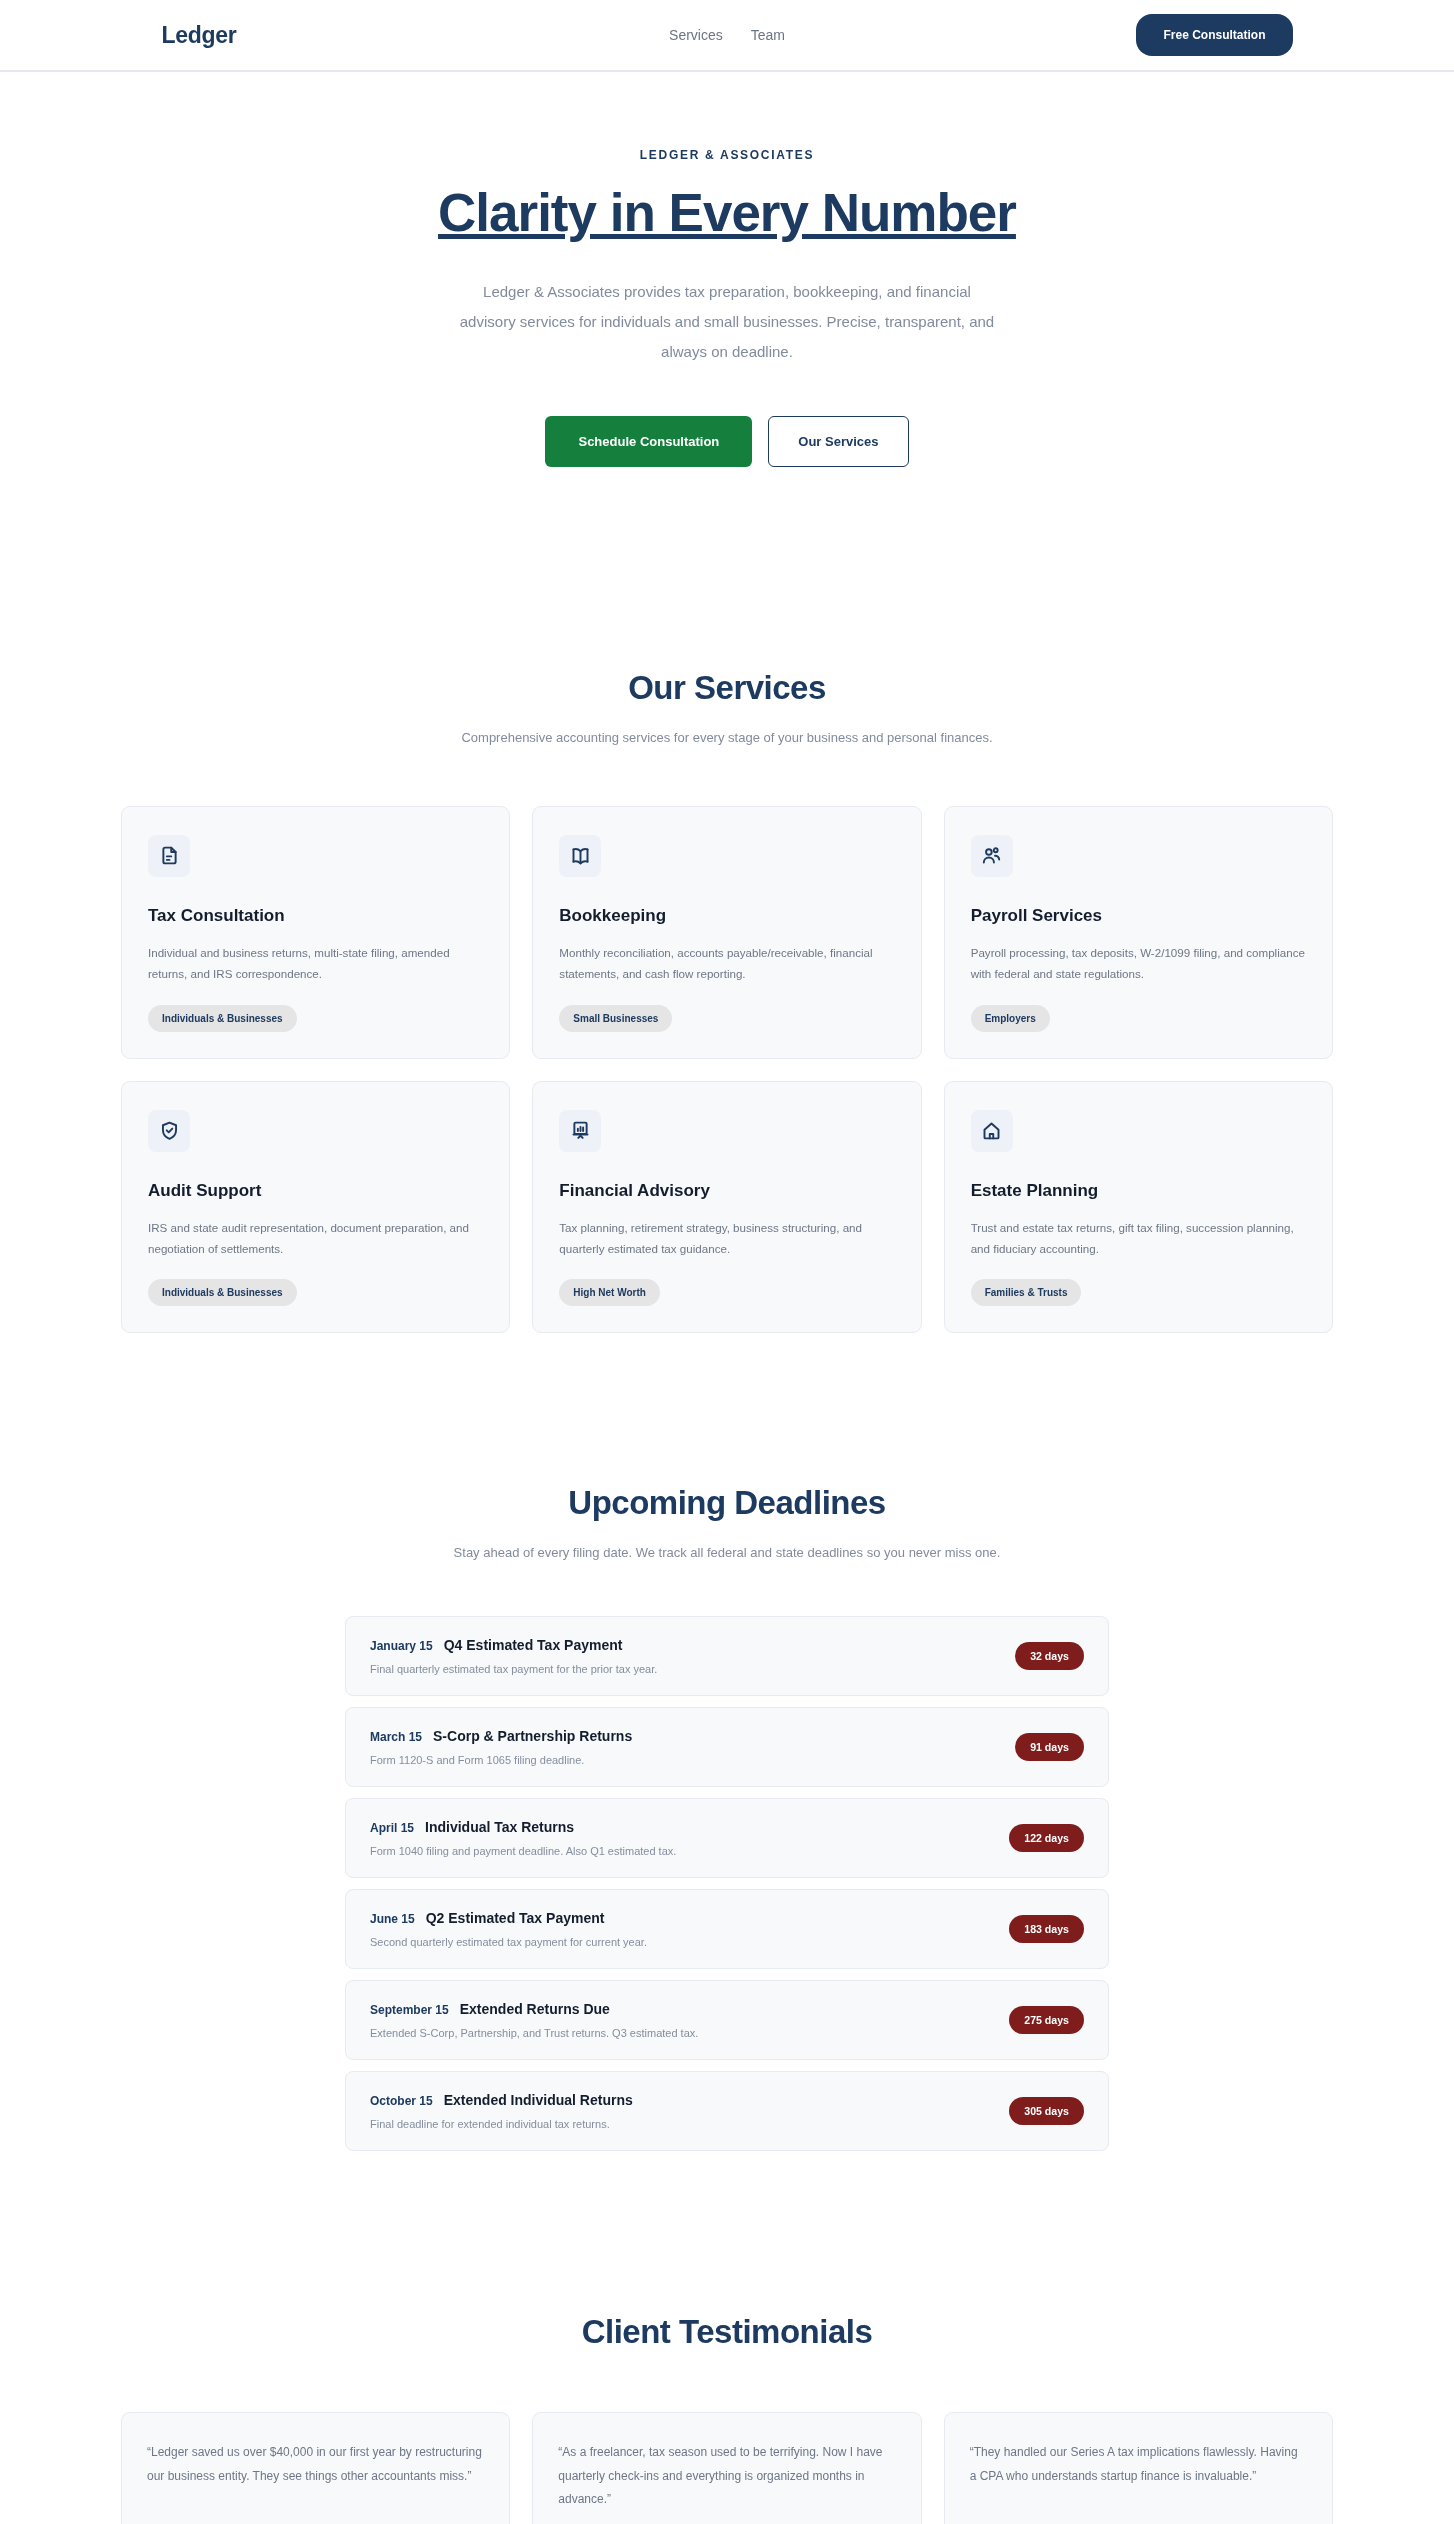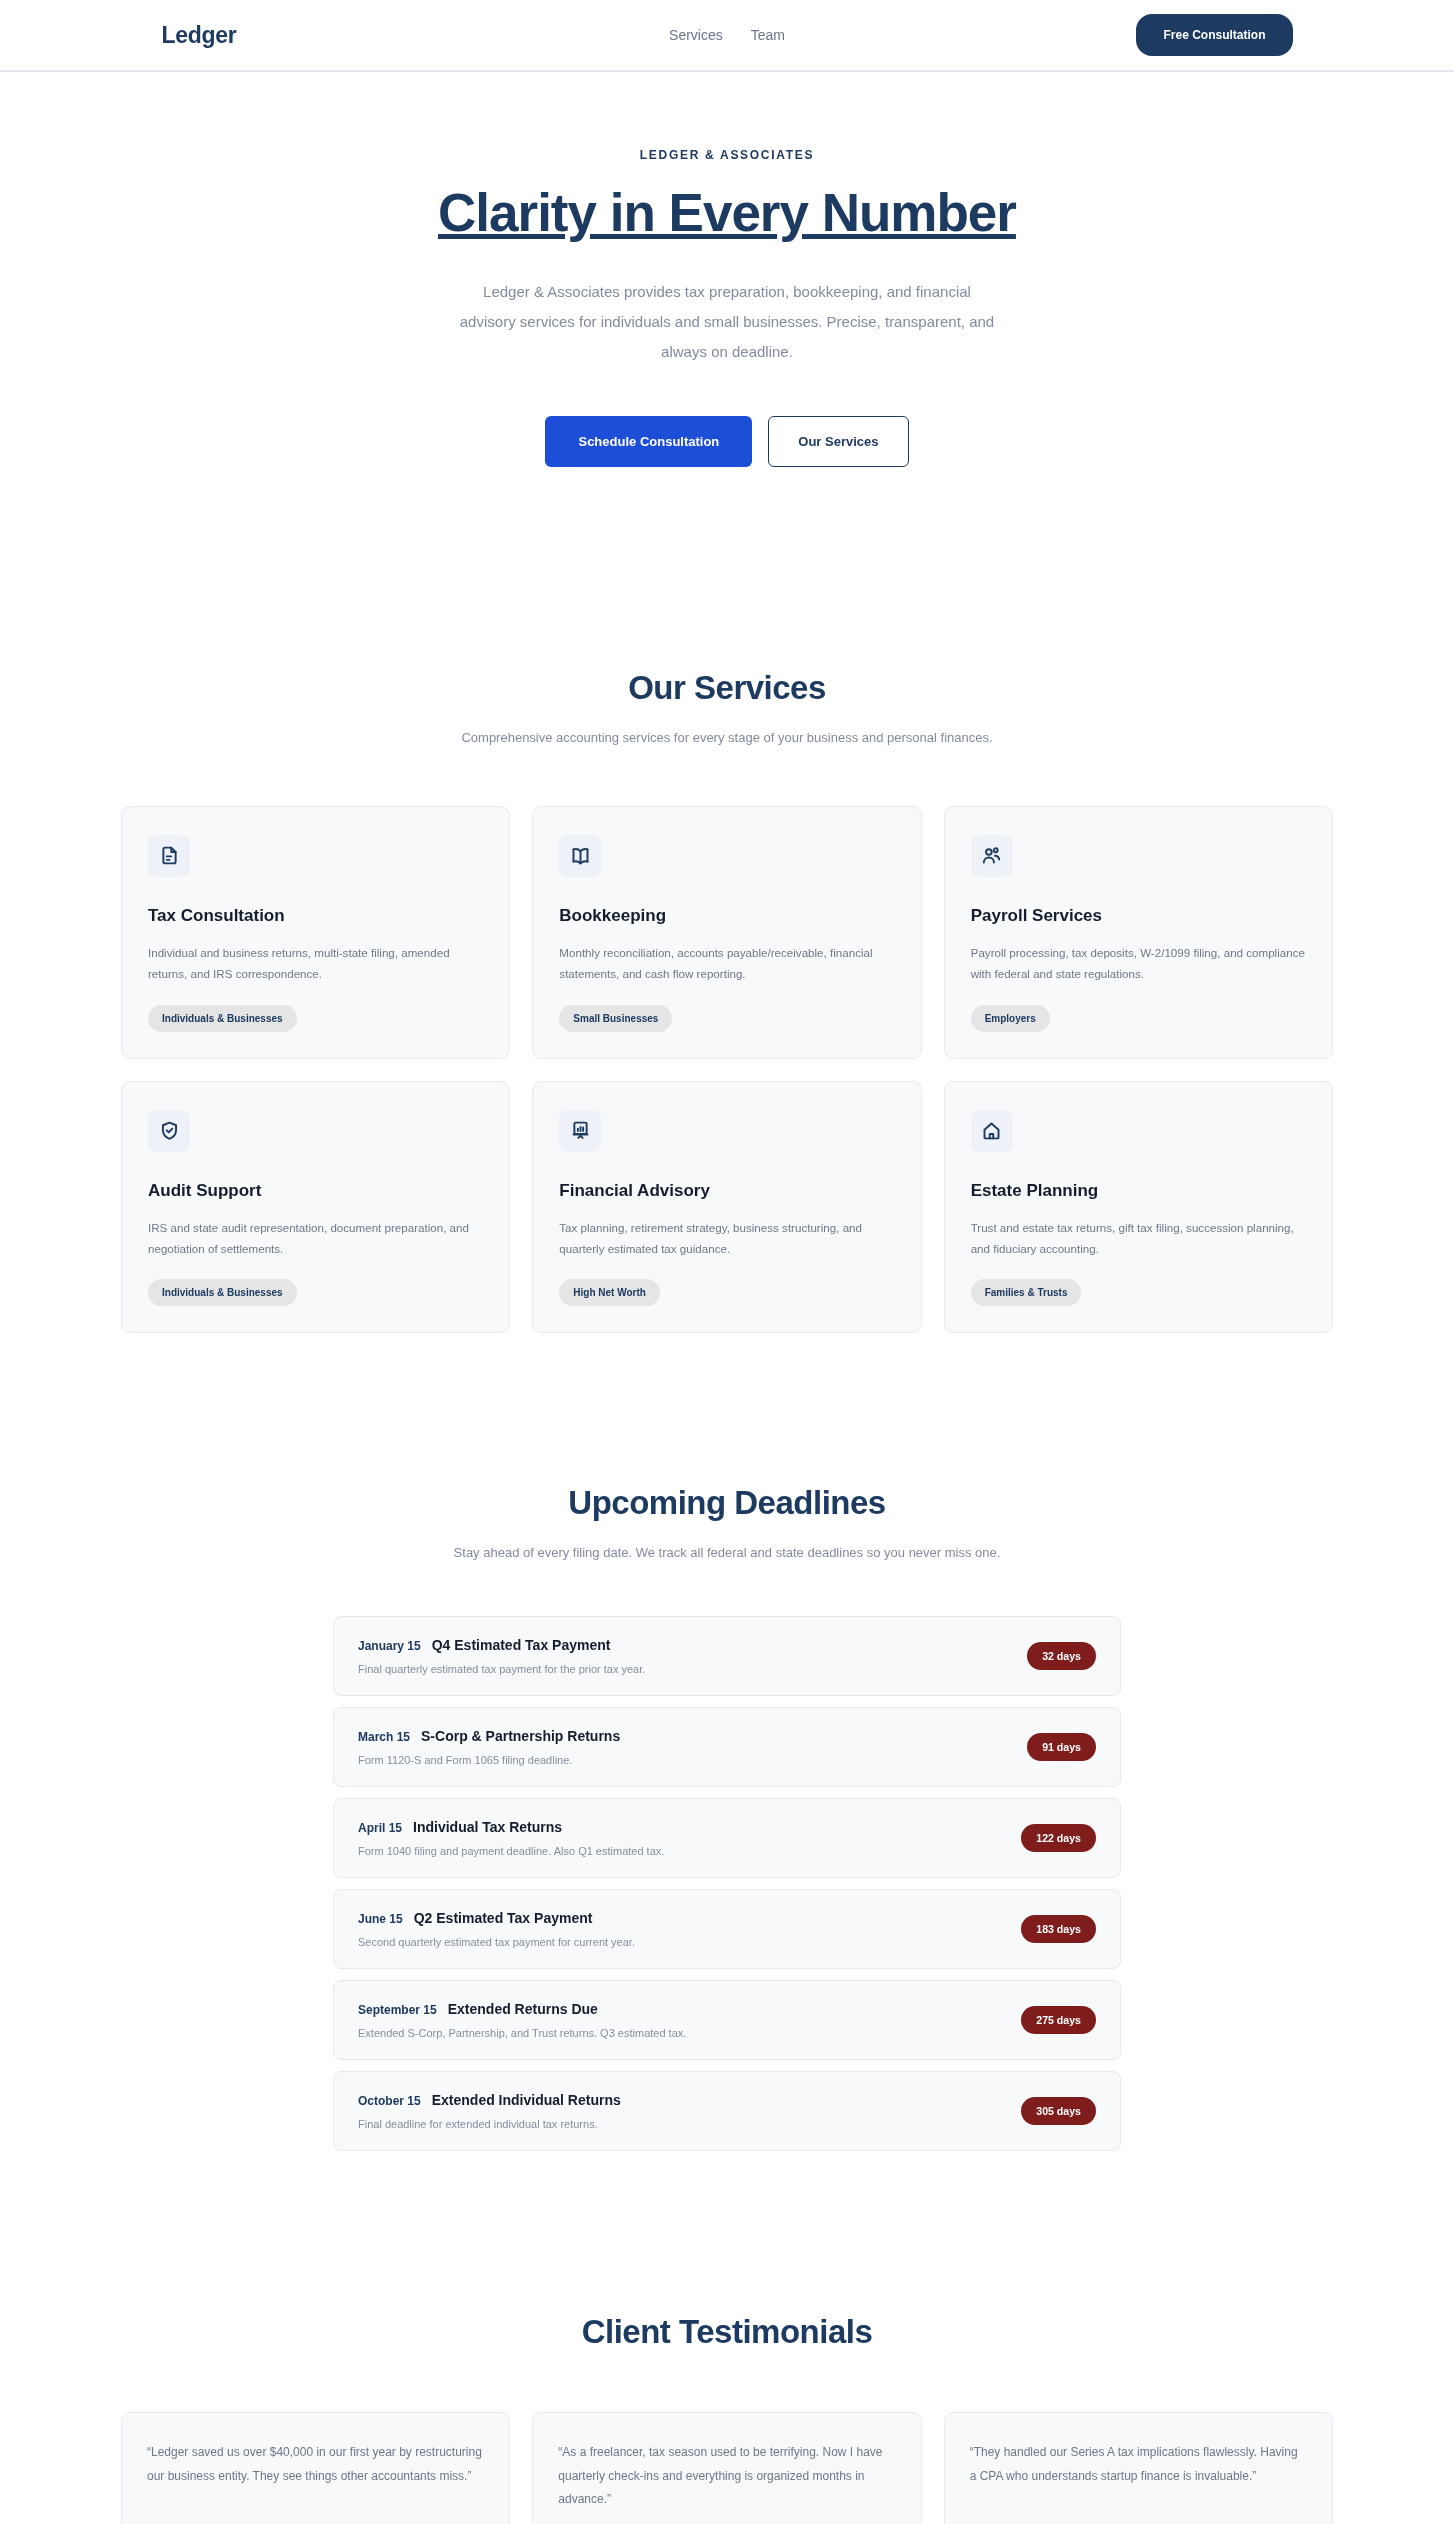"Schedule Consultation" .btn-primary { background: #1d4ed8 -> #15803d }
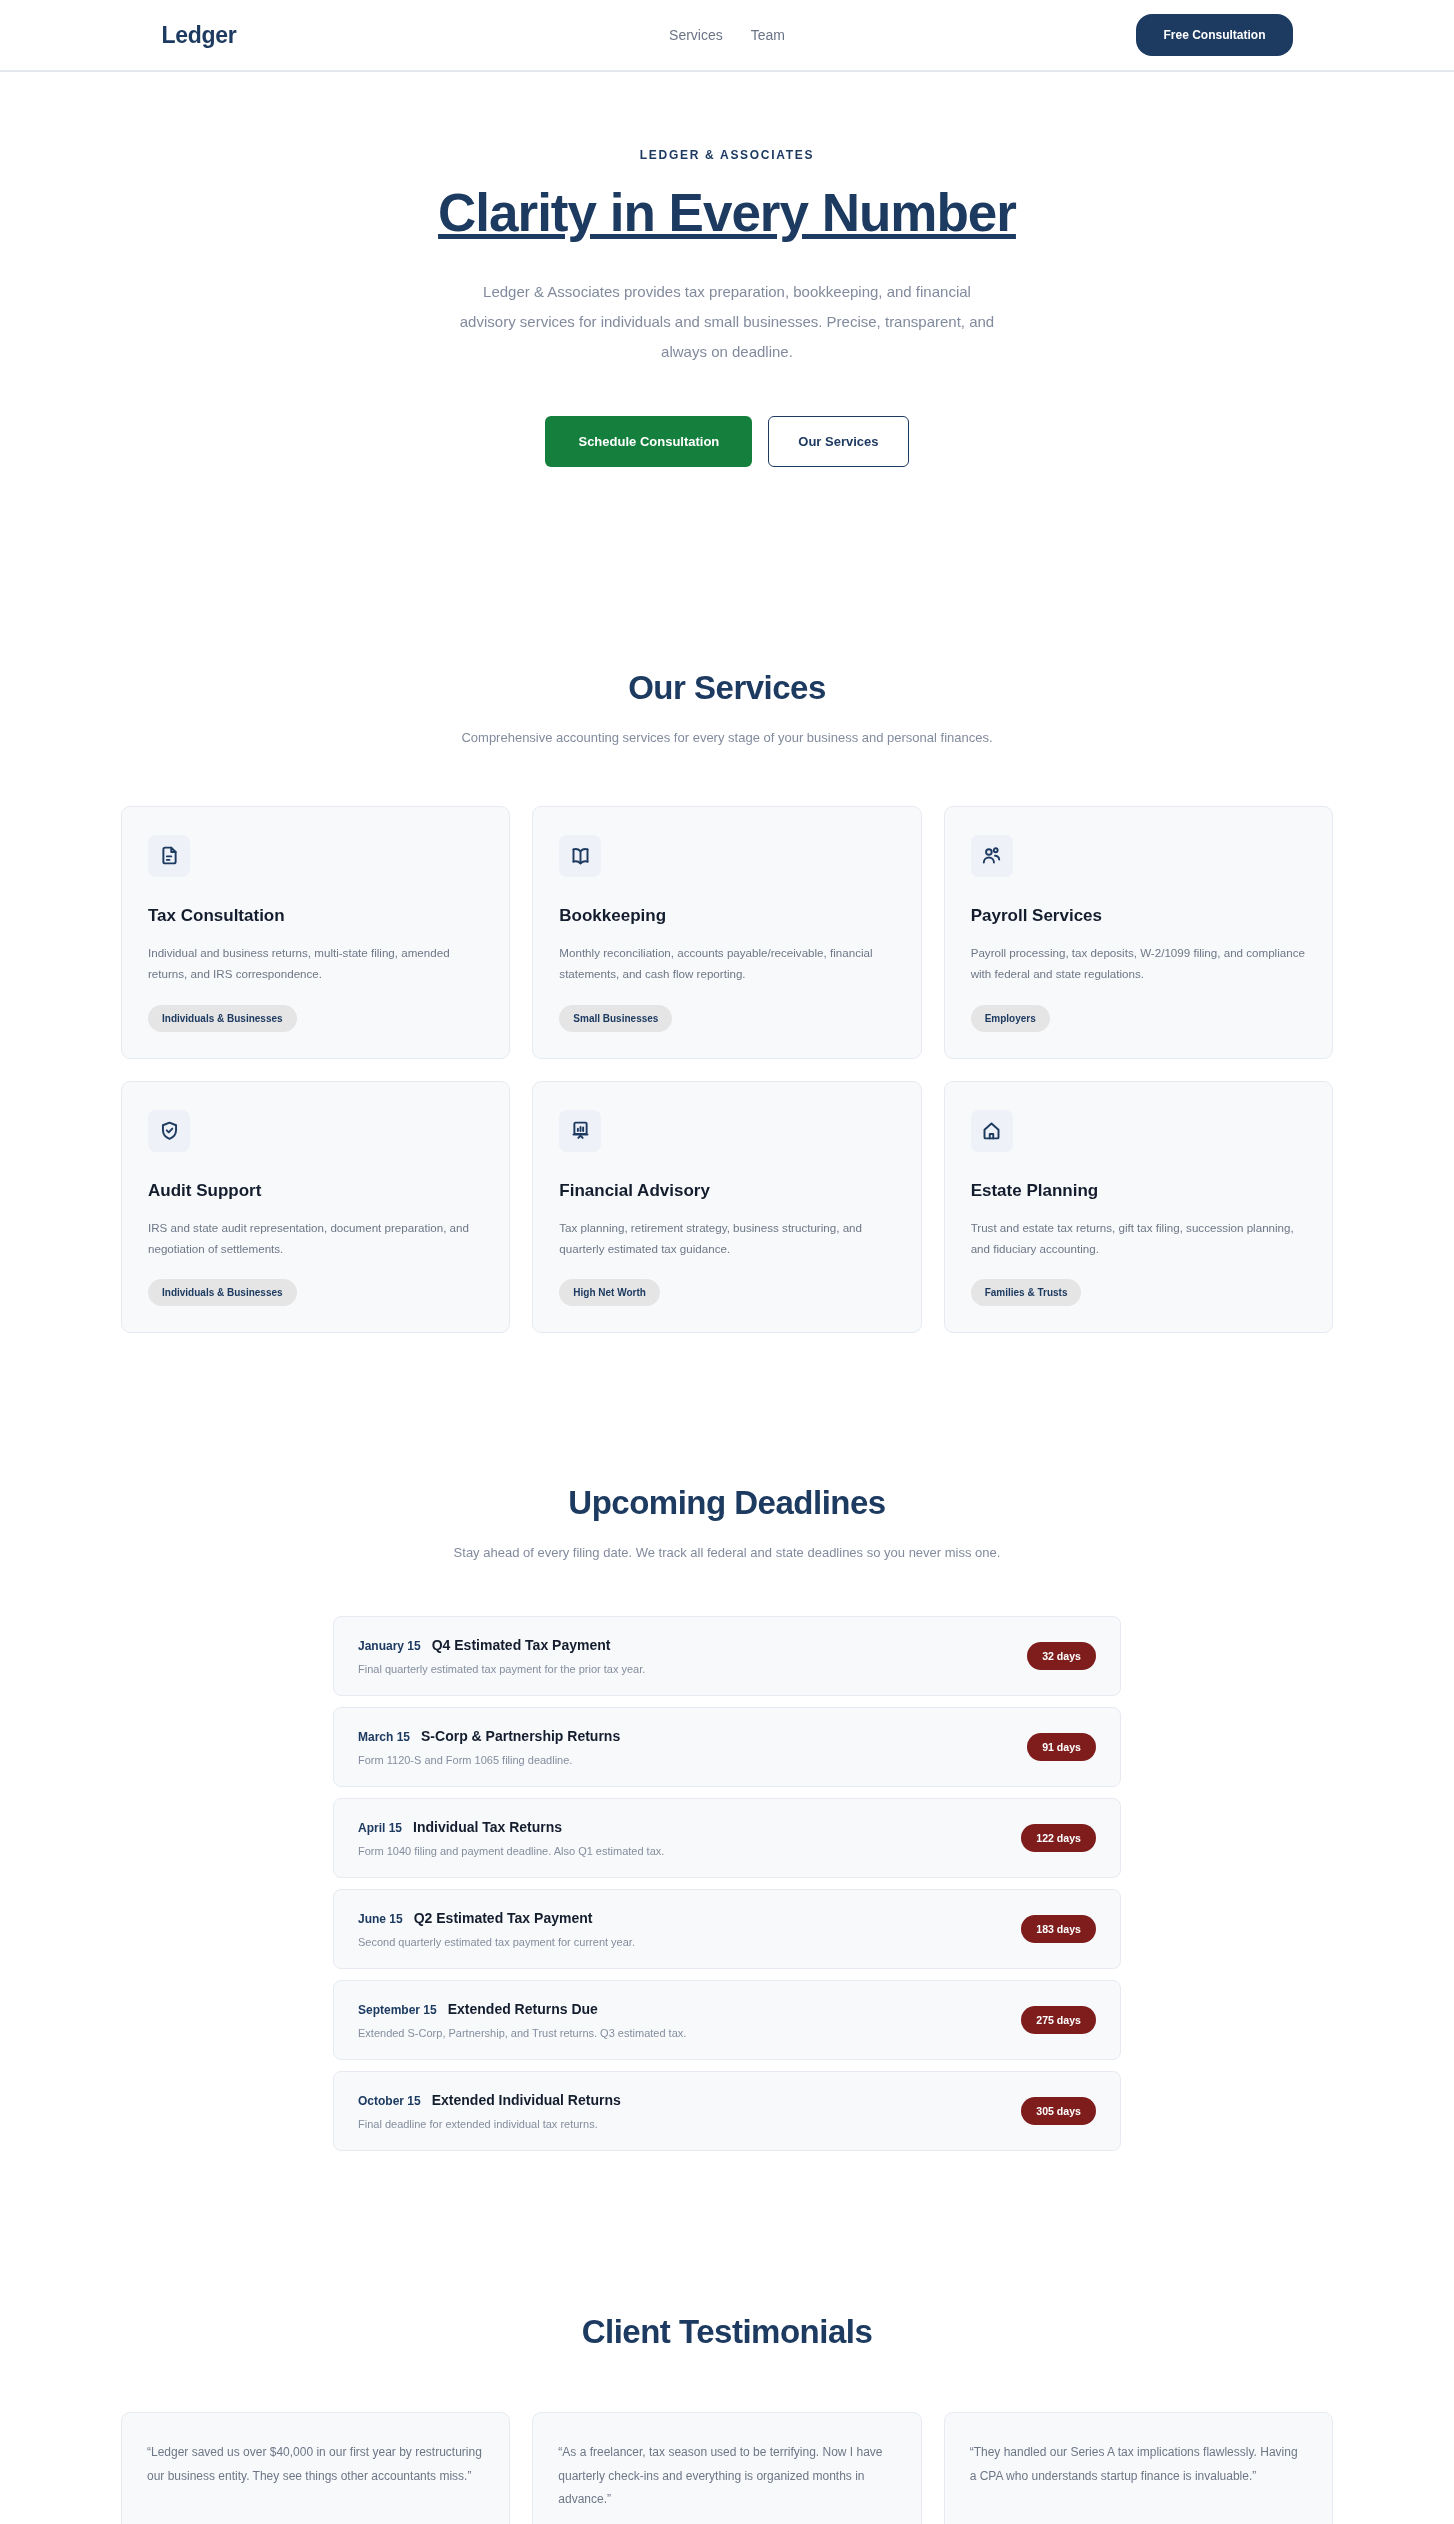"Upcoming Deadlines" .dl-wrap { padding: 0 0 151px -> 0 12px 151px }
